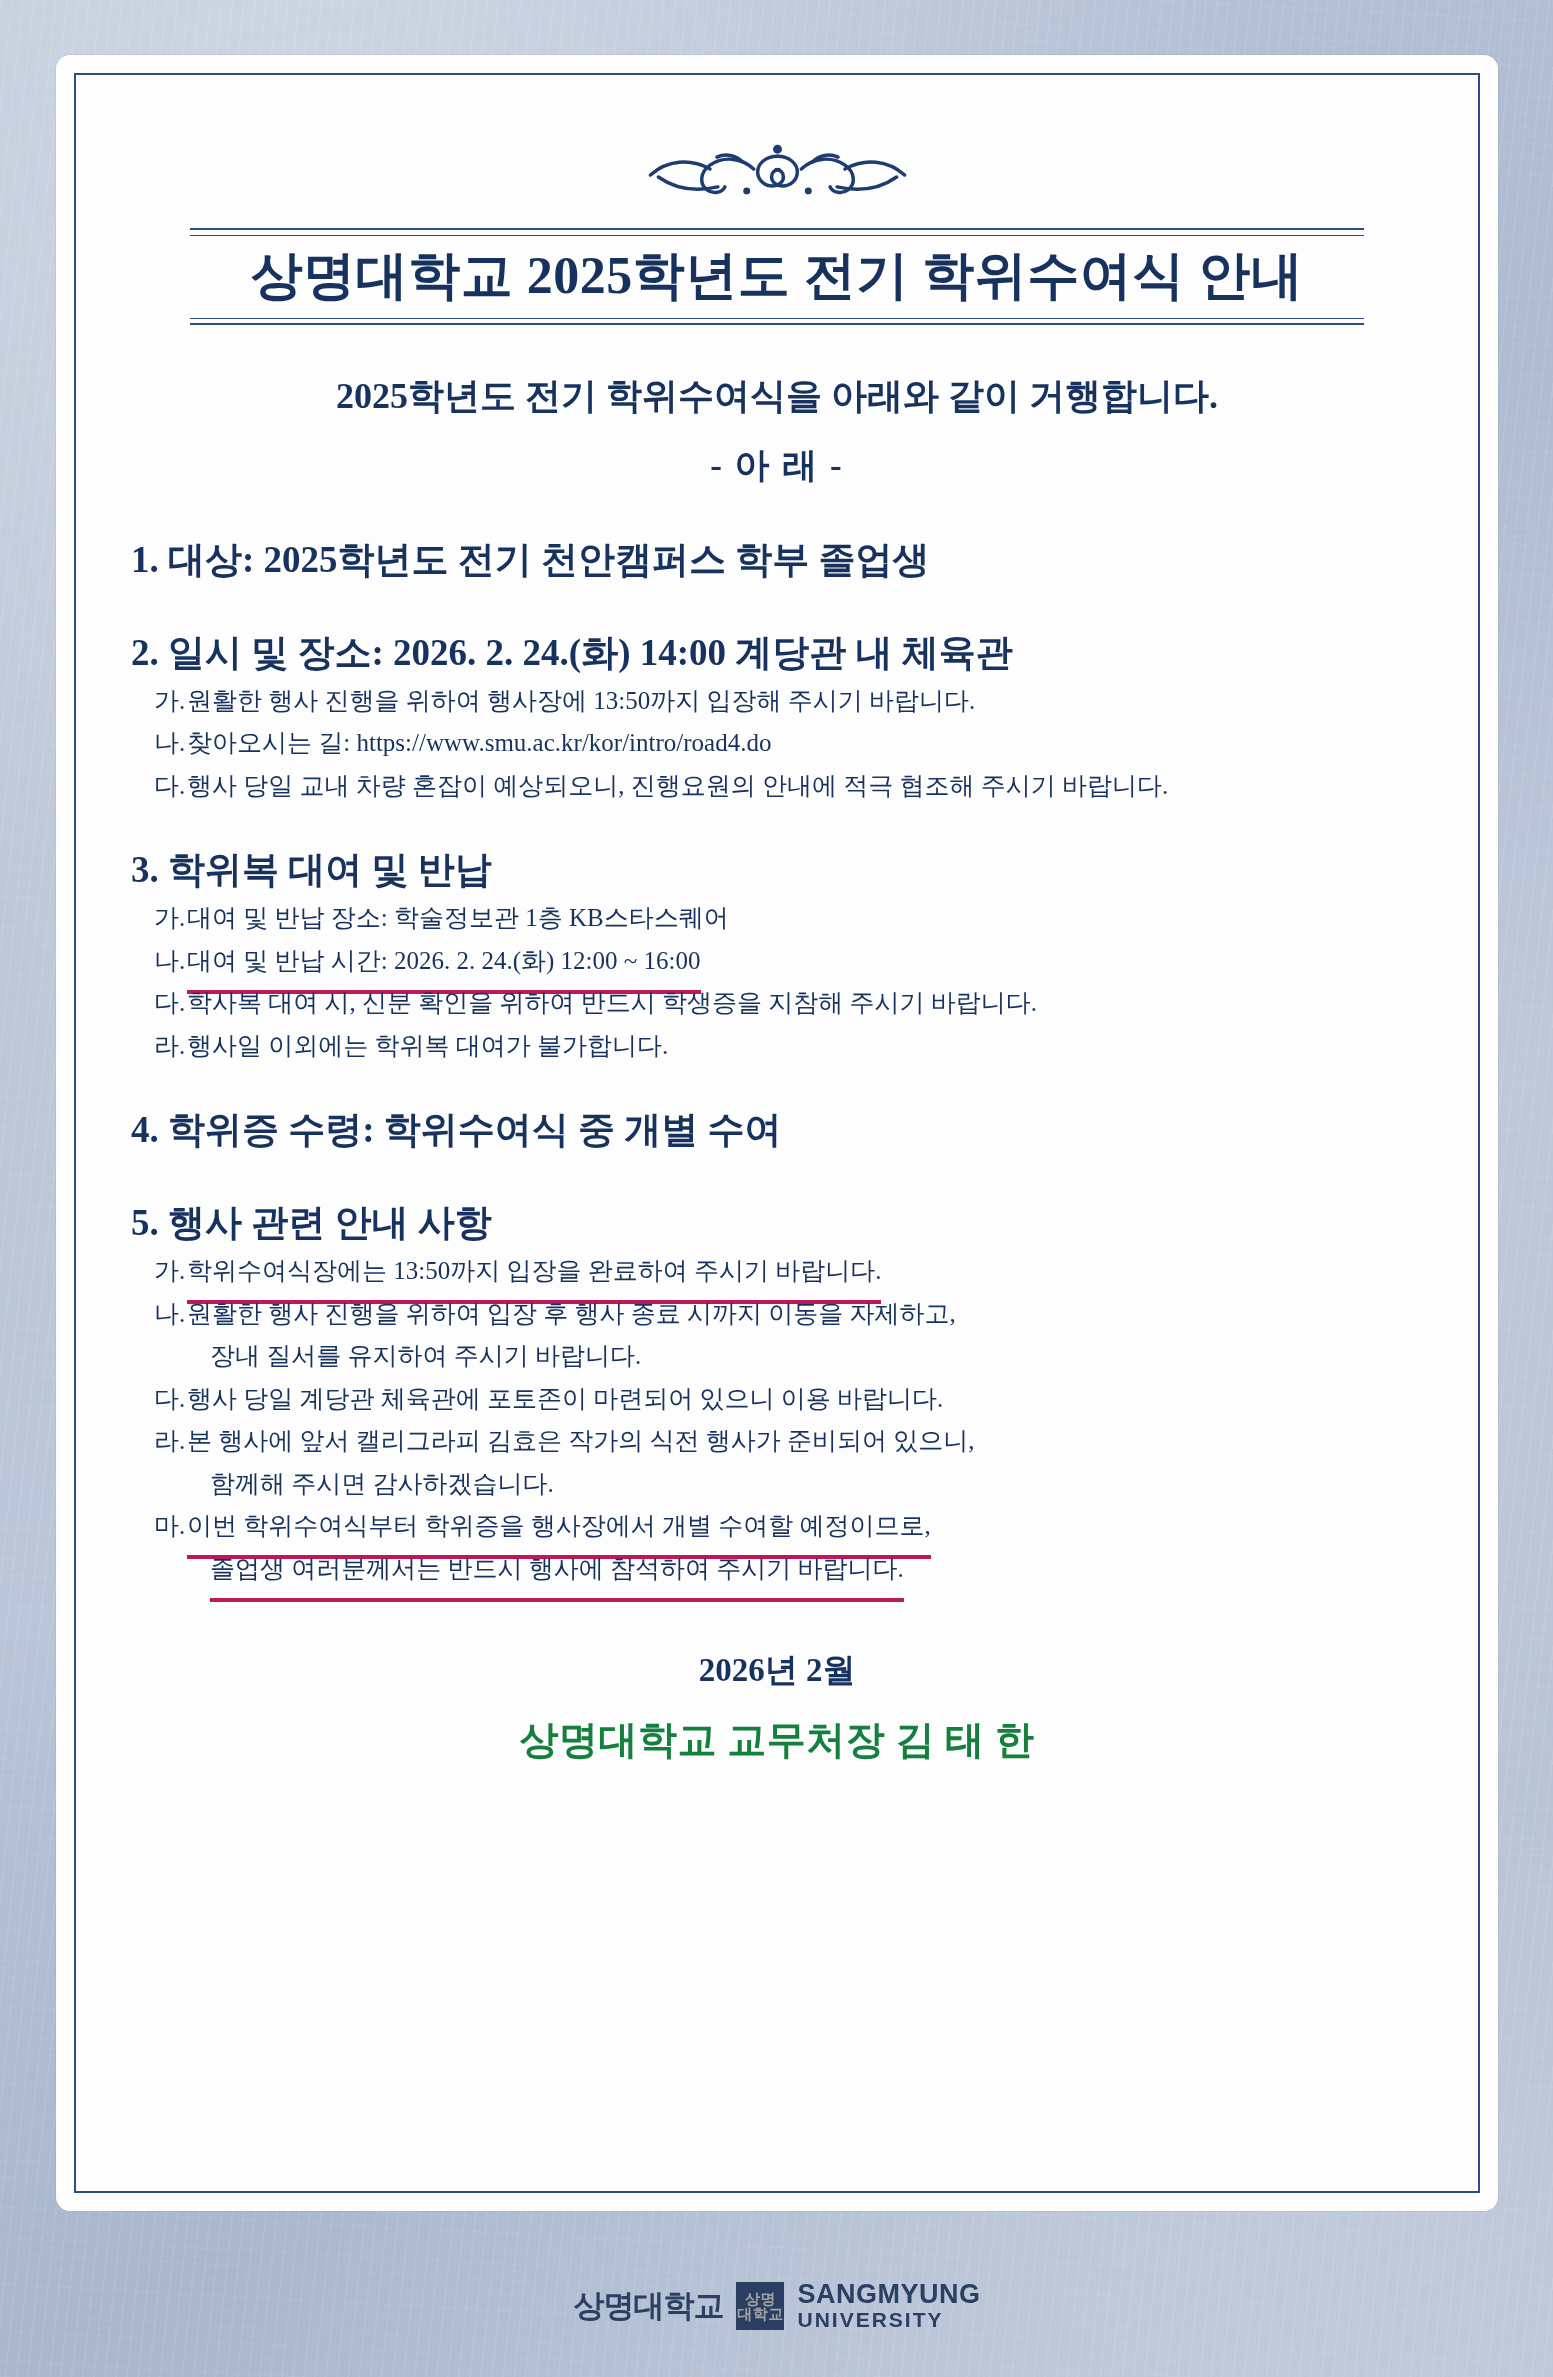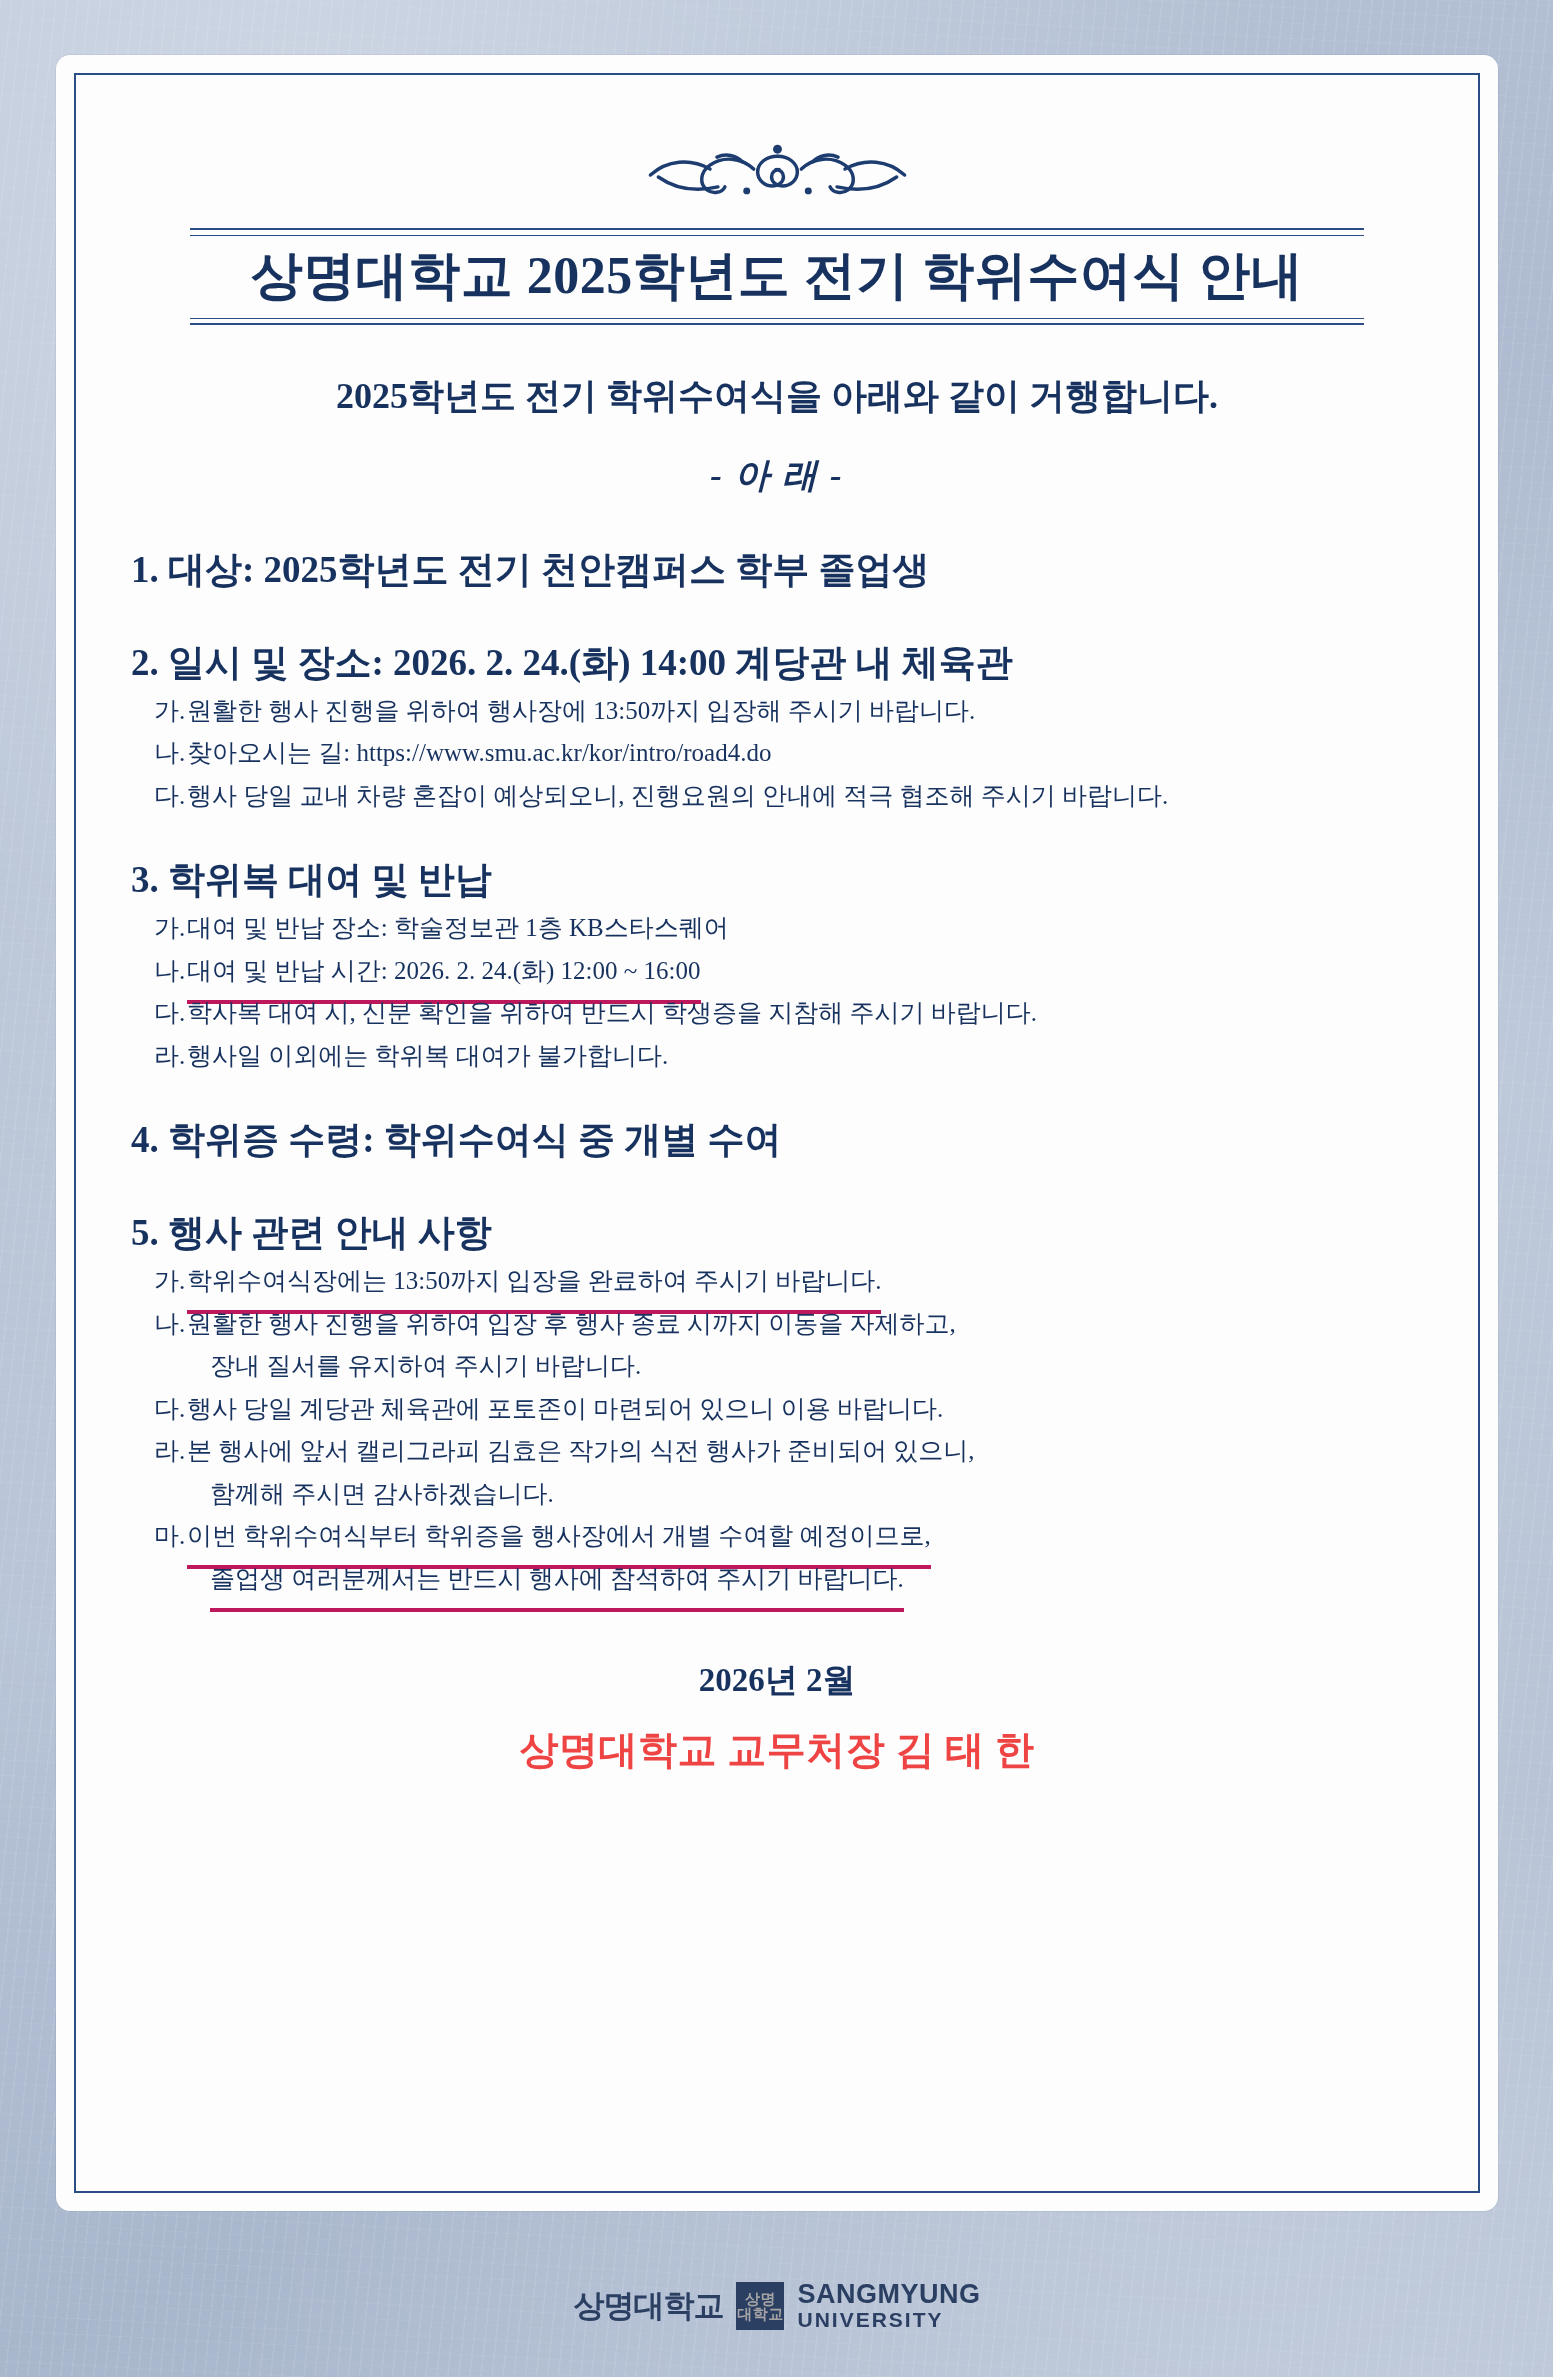"- 아 래 -" .arae { font-style: italic -> none; margin: 31px 0 0 0 -> 21px 0 0 0 }
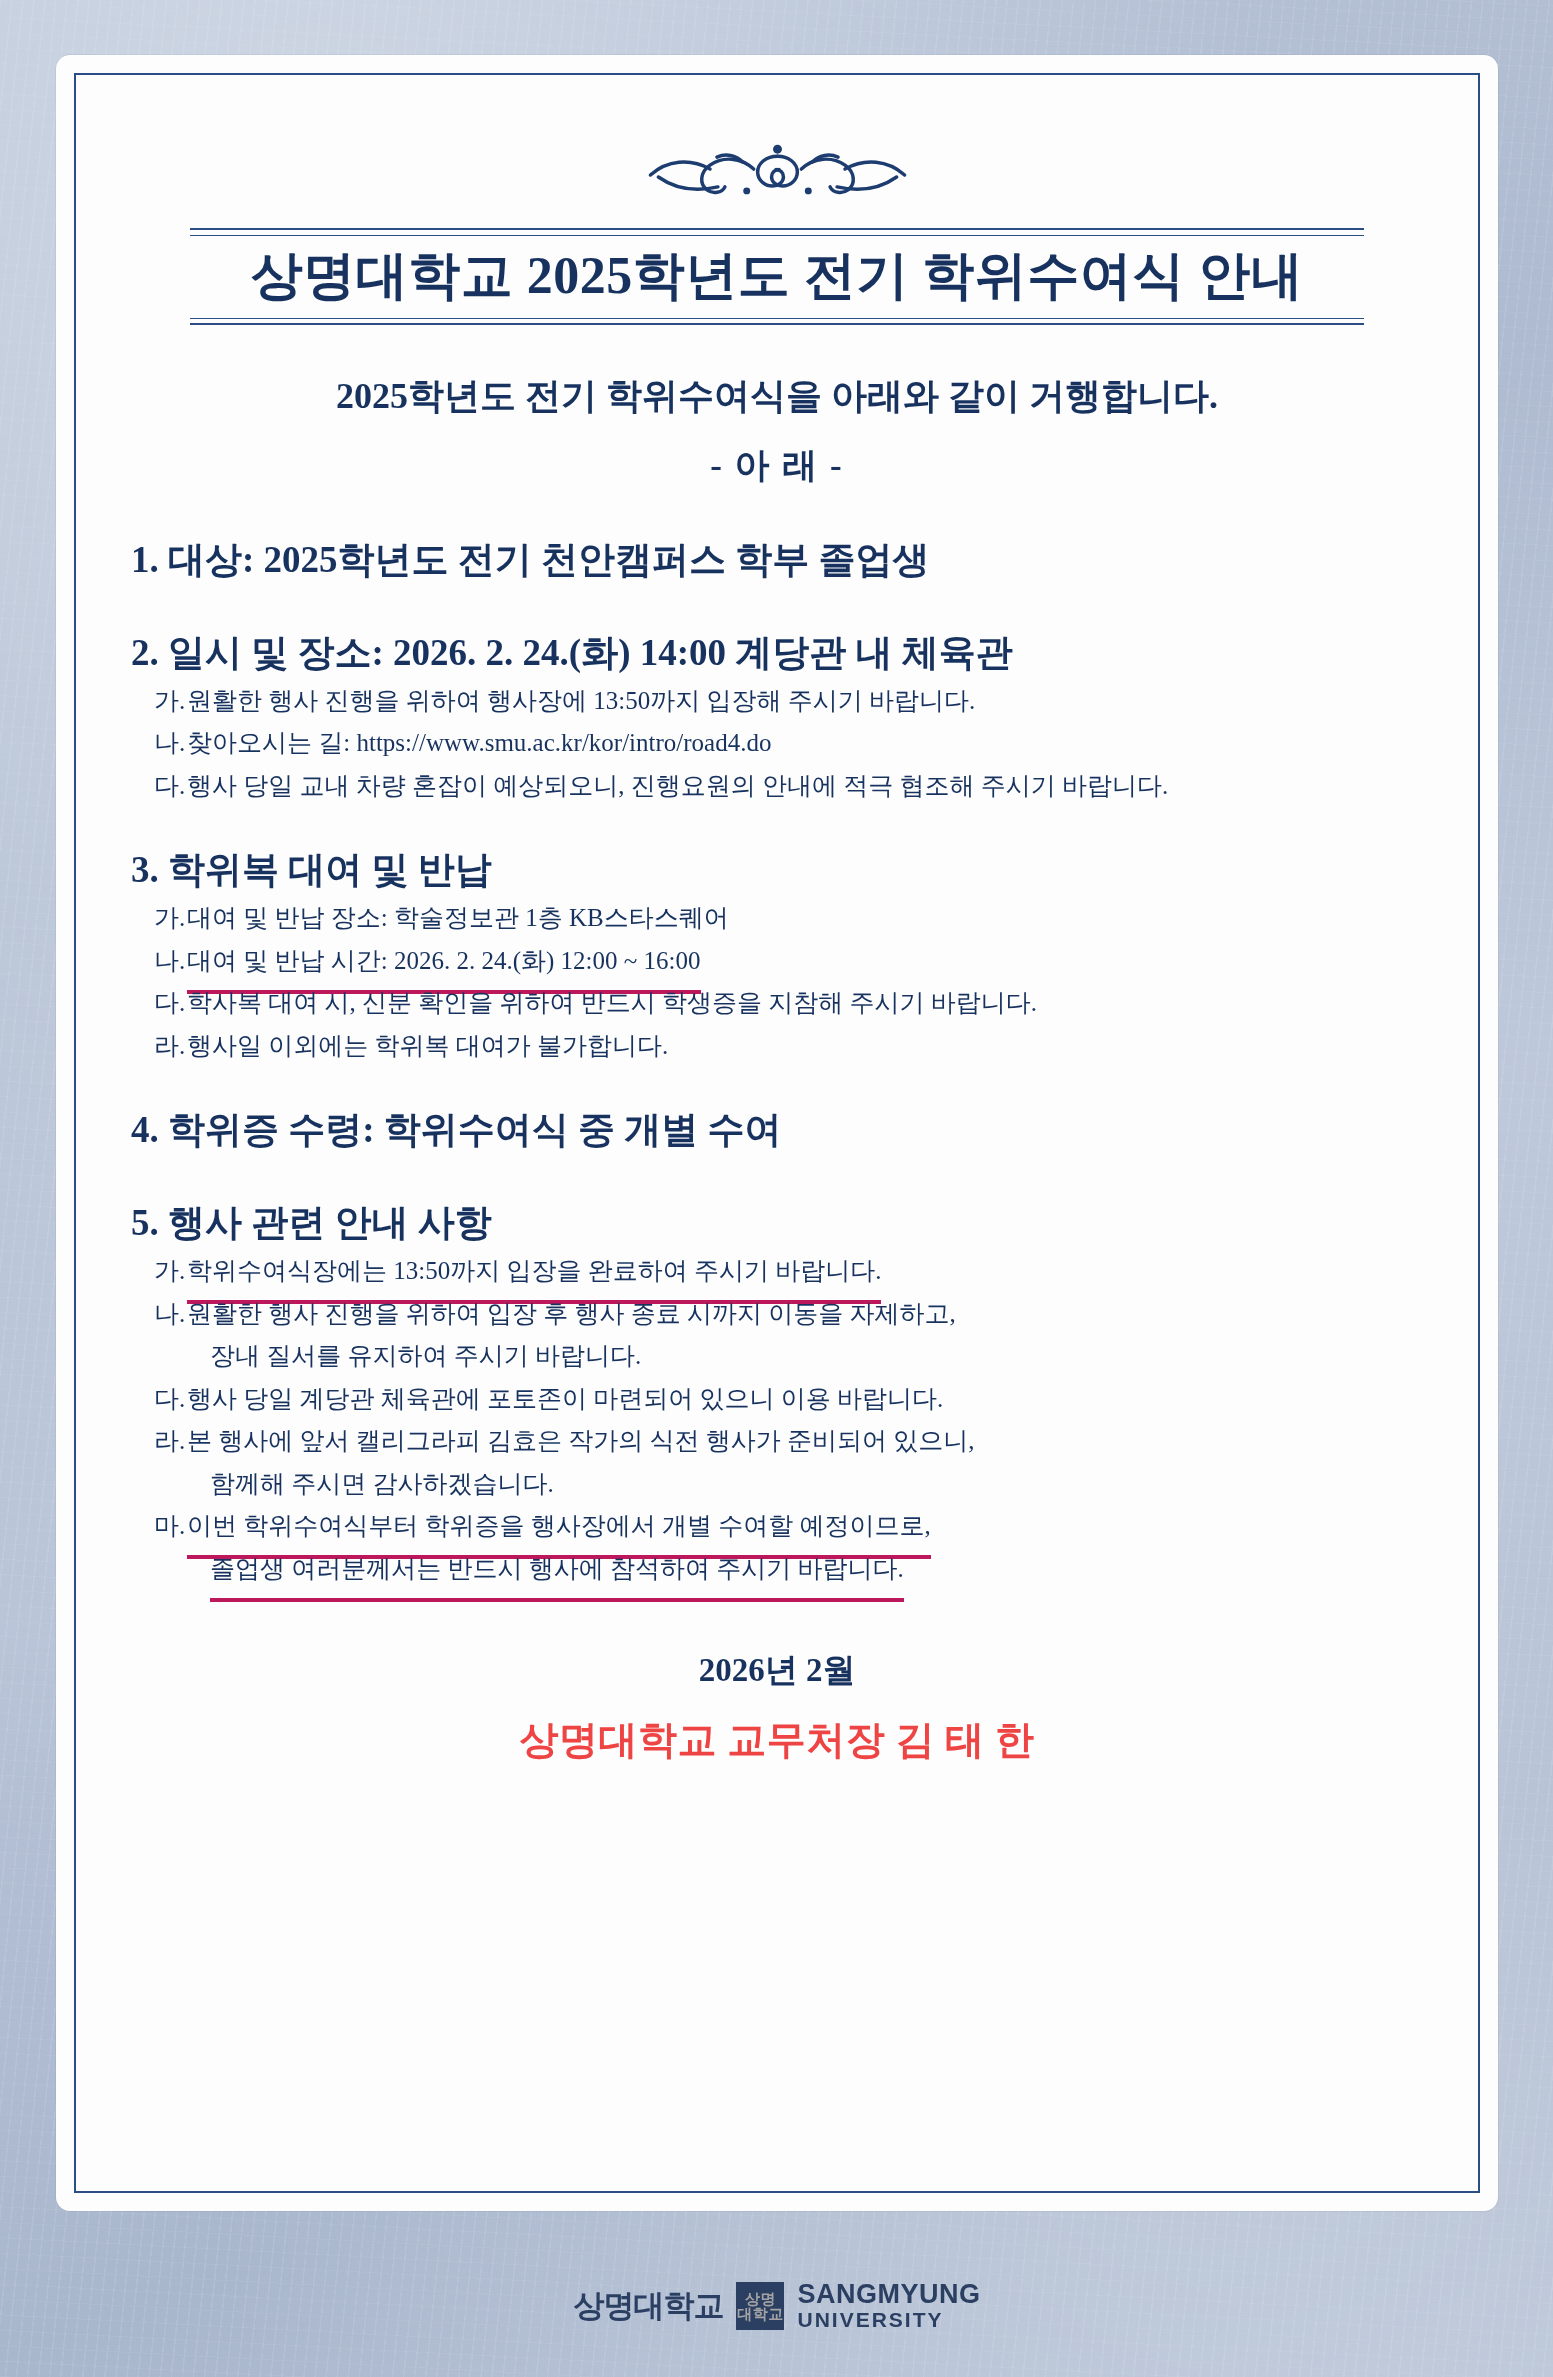"상명대학교 교무처장 김 태 한" .sig-name { color: #ef4444 -> #15803d }
